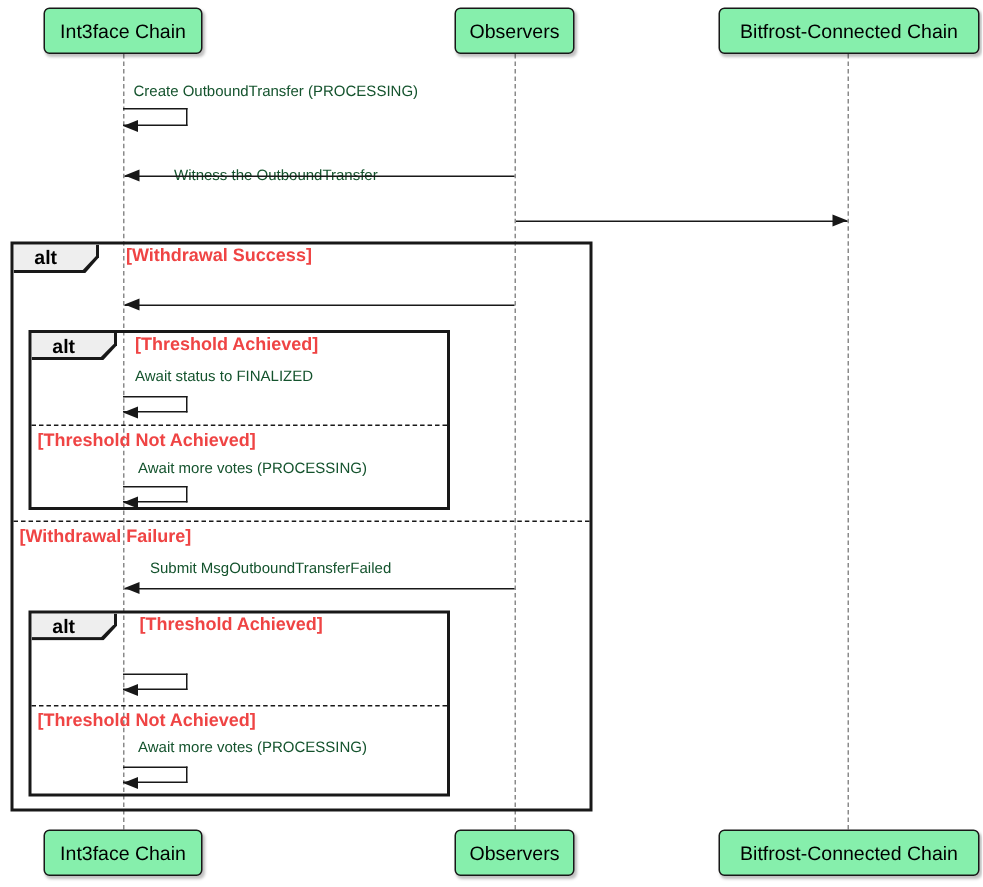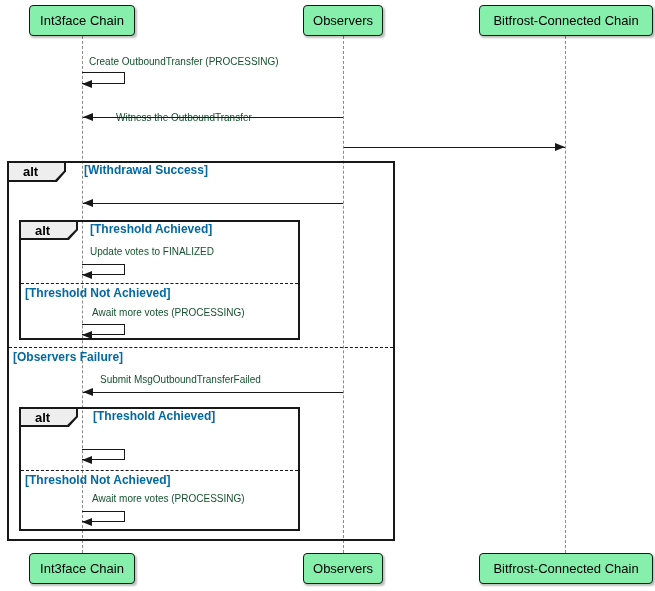"[Withdrawal Success]" .guard { color: #0369a1 -> #ef4444 }
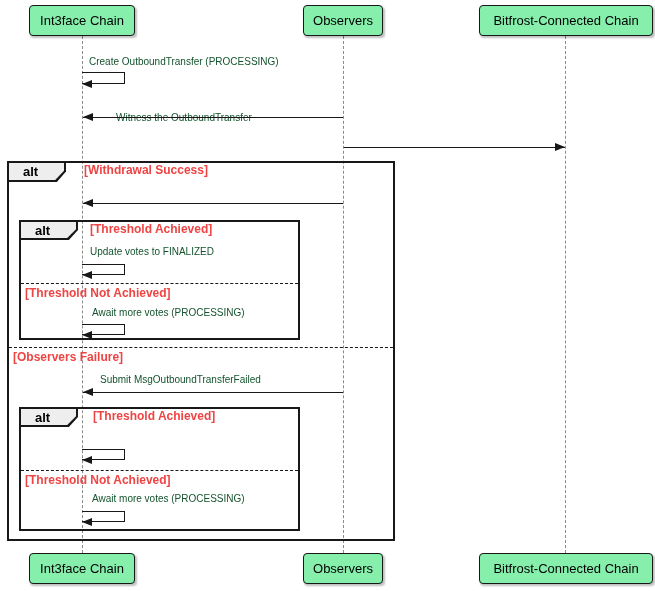"Update votes to FINALIZED" div.msg-label { text: Update votes -> Await status }
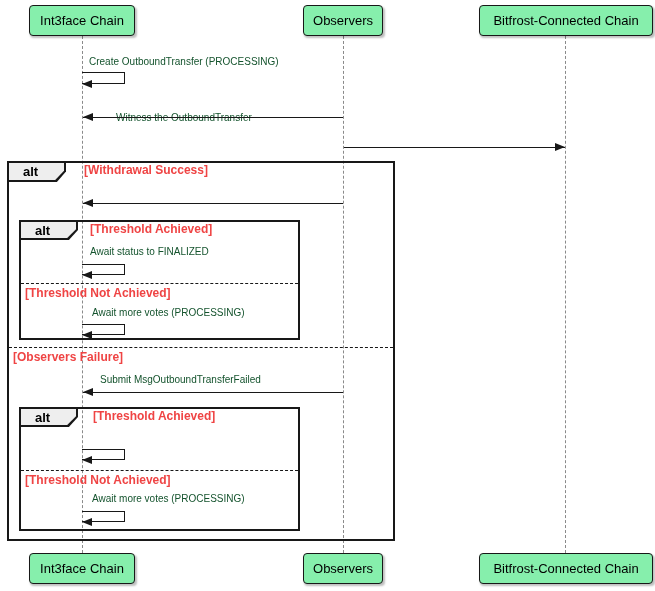"[Observers Failure]" div.guard { text: Observers -> Withdrawal }
